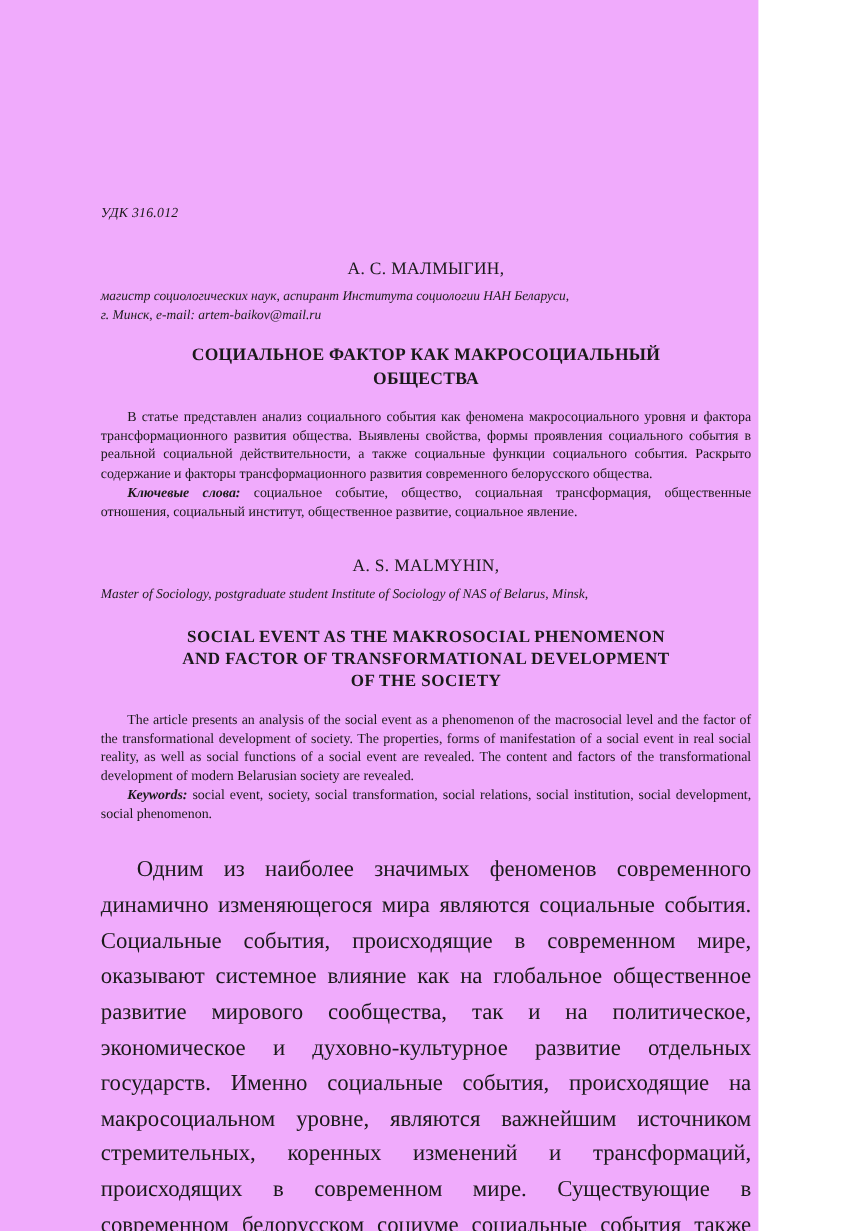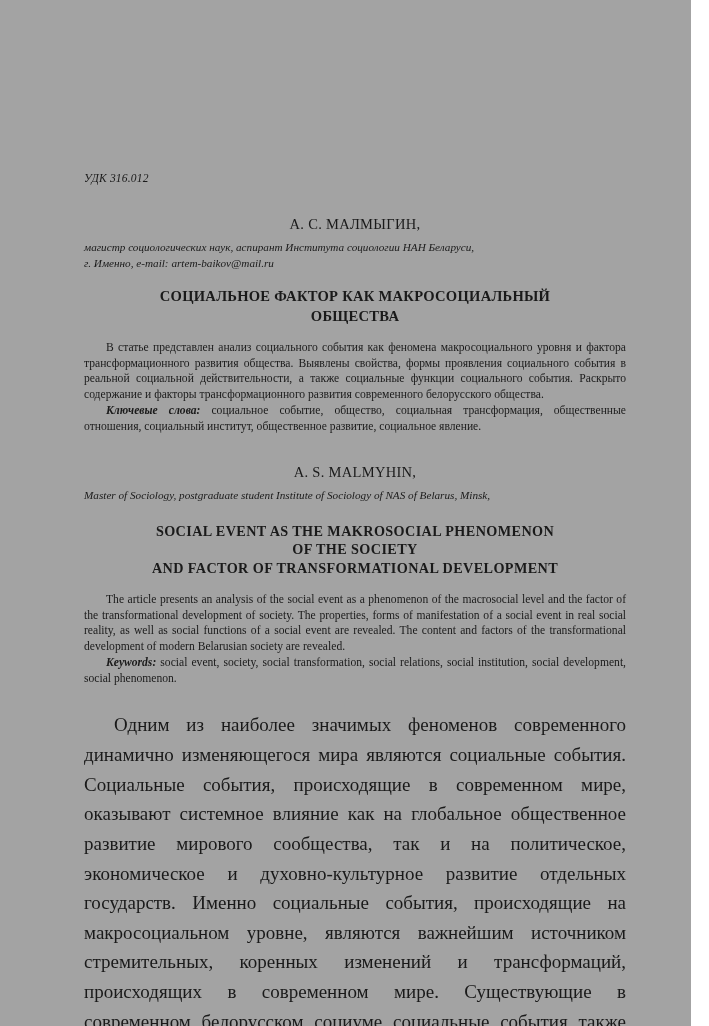"УДК 316.012" .page { background: #a3a3a3 -> #f0abfc; width: 691px -> 632px }
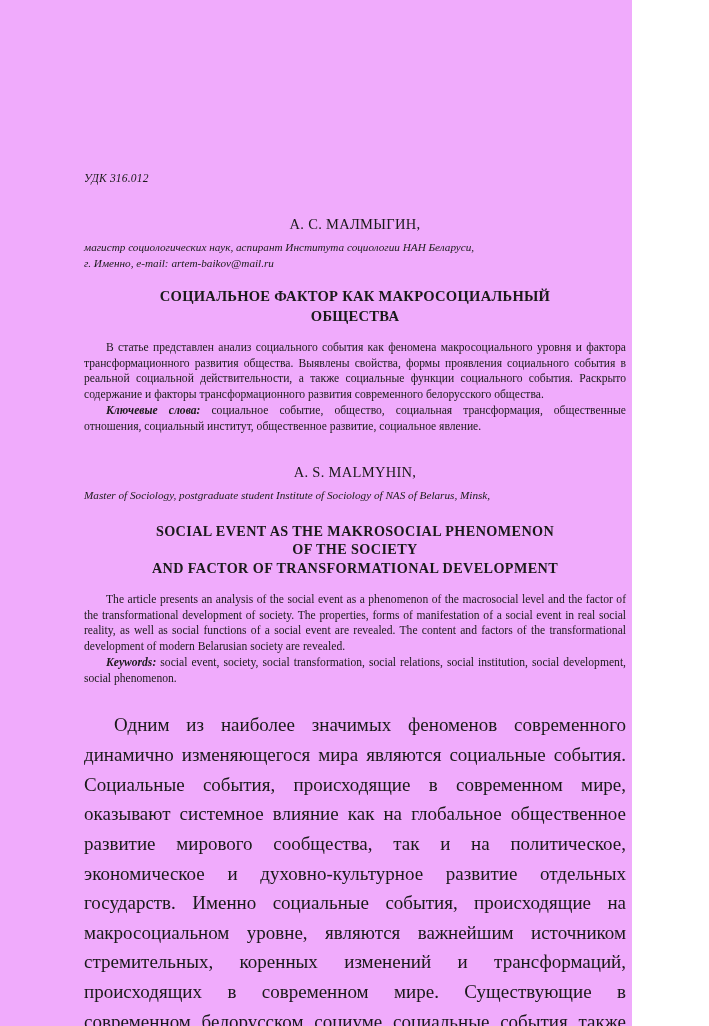"г. Именно, e-mail: artem-baikov@mail.ru" div.author-affil { text: Именно -> Минск }
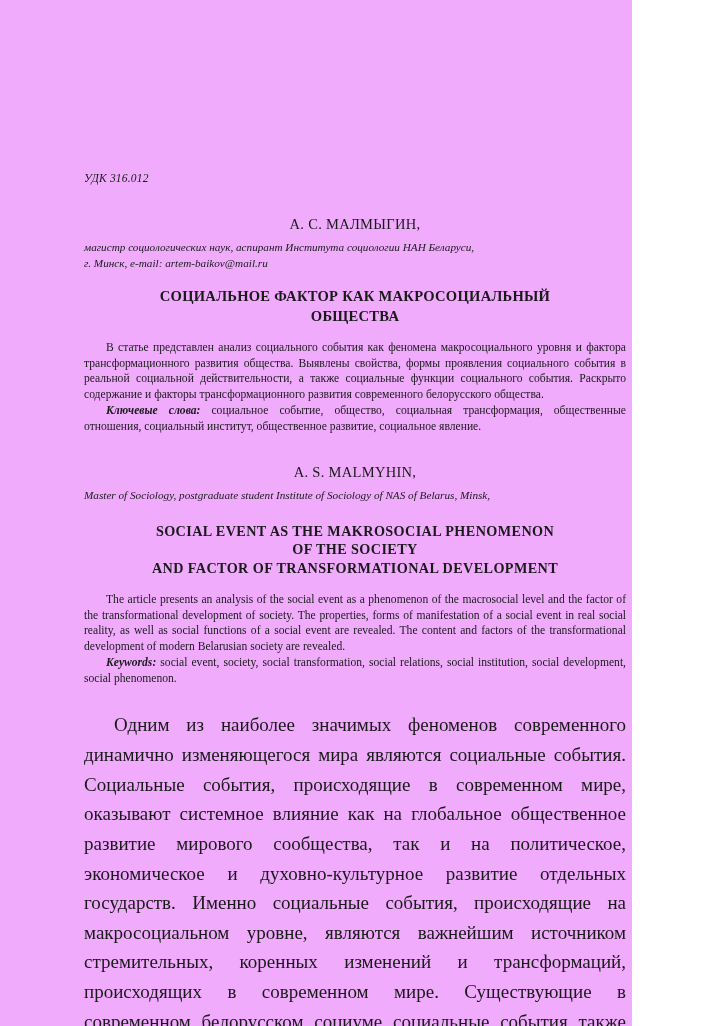"OF THE SOCIETY" div.doc-title { order: before "AND FACTOR OF TRANSFORMATIONAL" -> after "AND FACTOR OF TRANSFORMATIONAL" }
